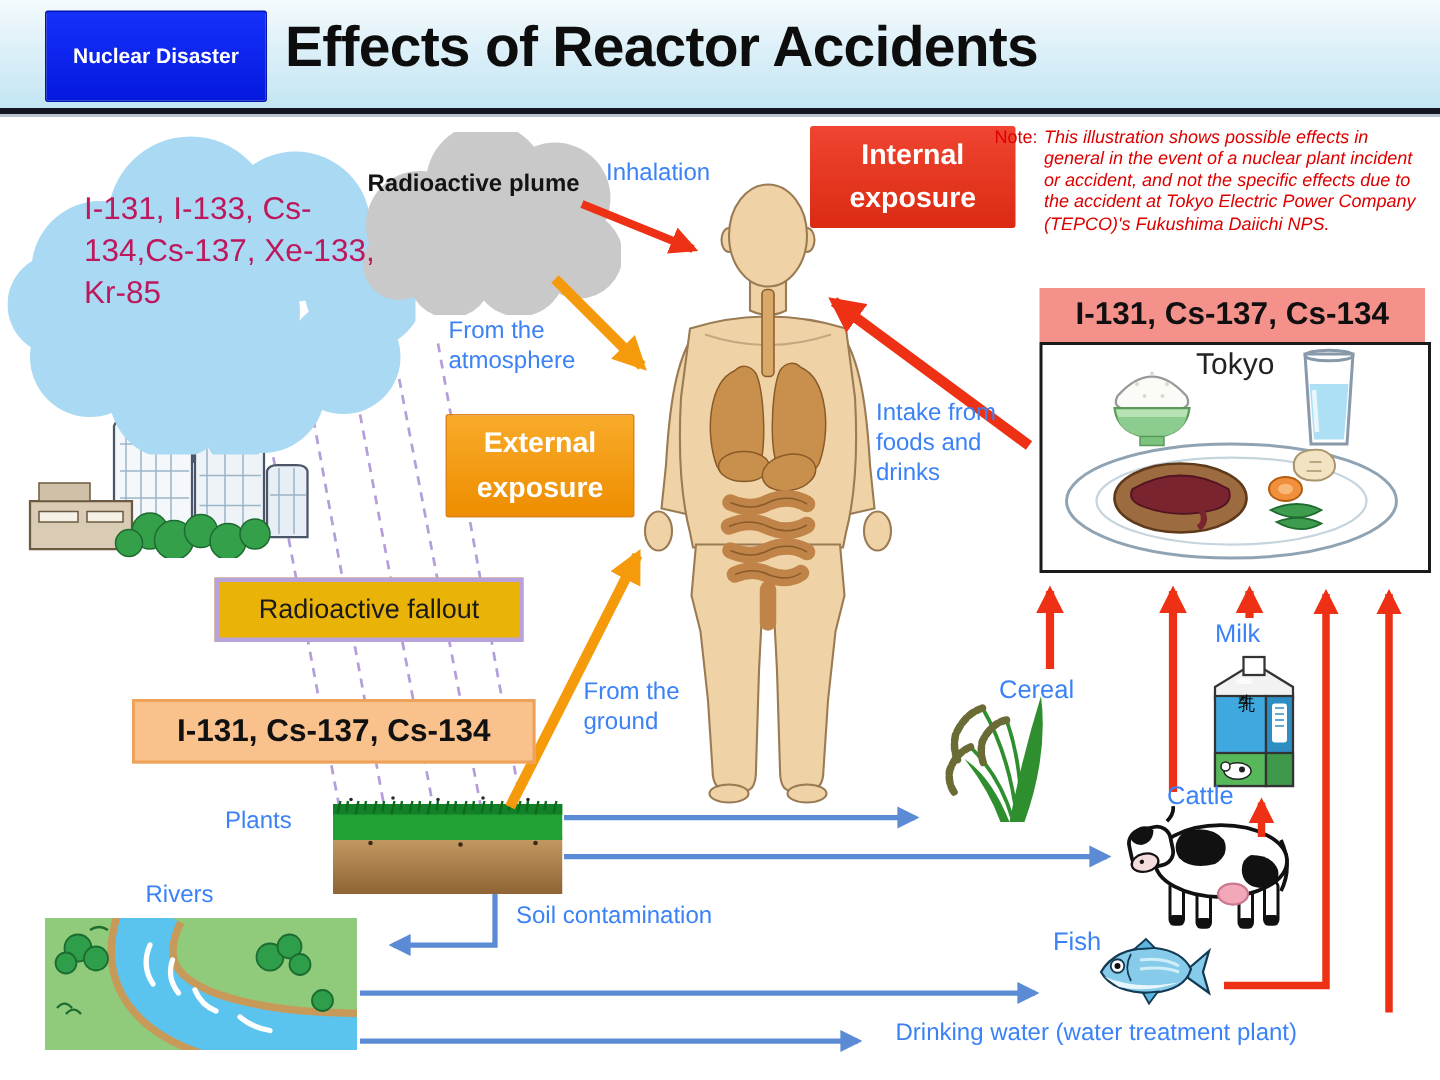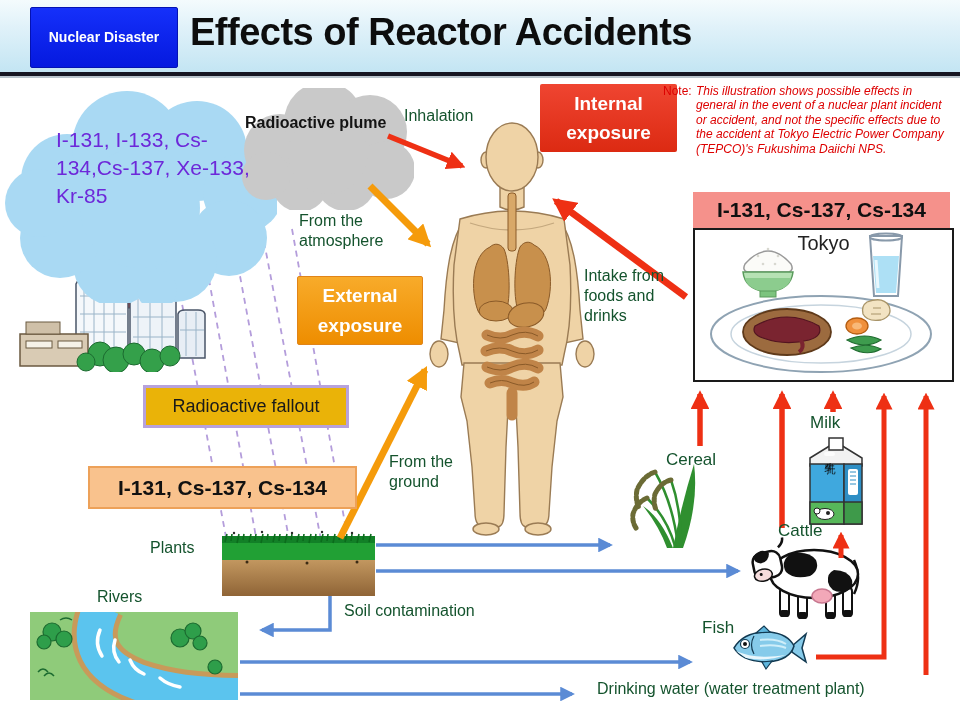"Inhalation" .lbl { color: #14532d -> #3b82f6 }
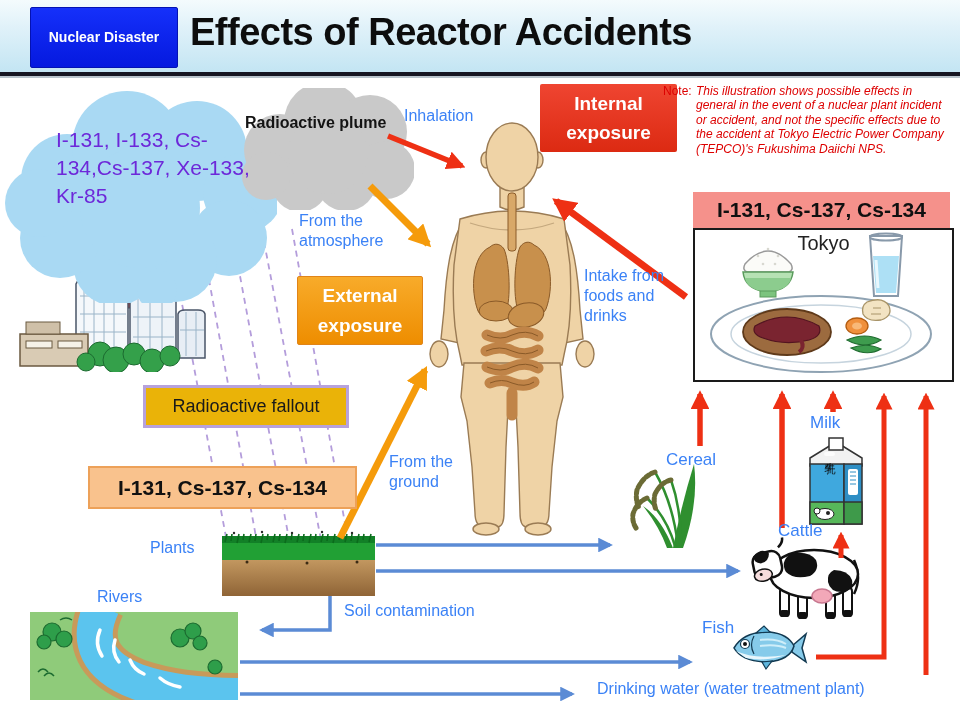"I-131, I-133, Cs-134,Cs-137, Xe-133," #cloud-iso-text { color: #6d28d9 -> #be185d }
